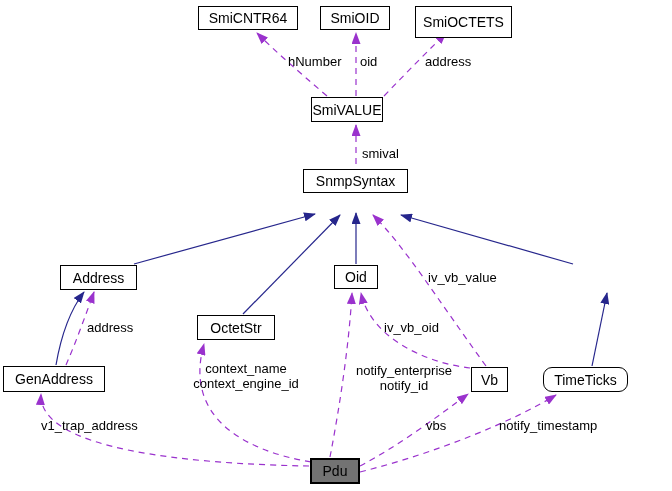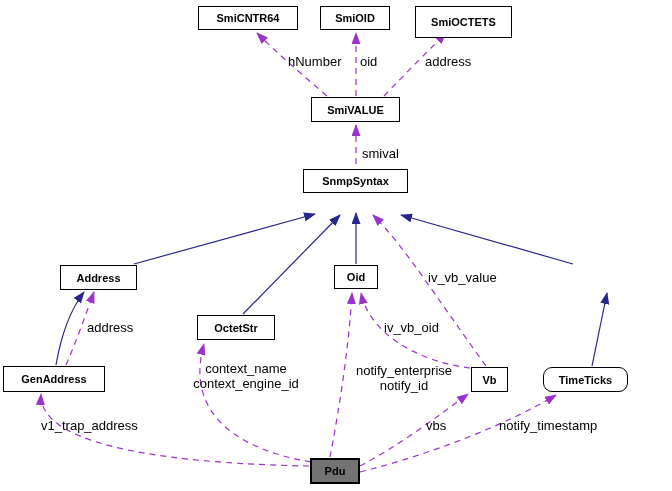"SmiCNTR64" .node { font-size: 11px -> 14px; font-weight: bold -> none }
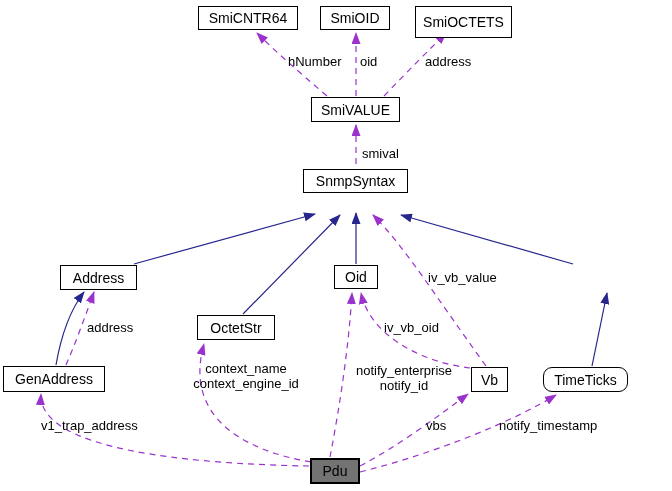"SmiVALUE" div.node { width: 89px -> 72px }
